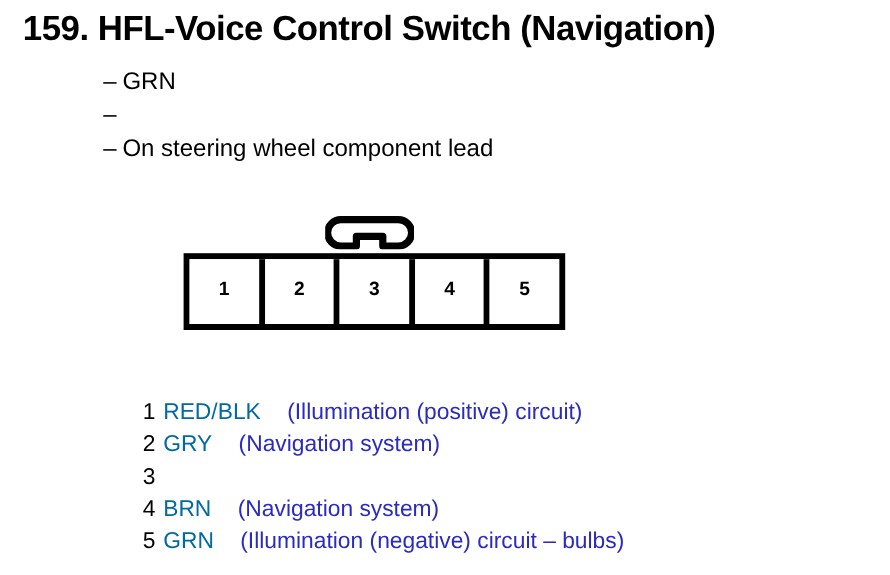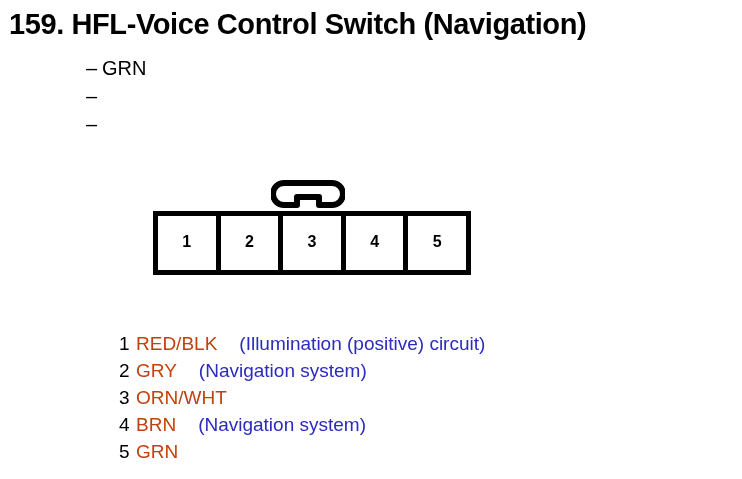"159. HFL-Voice Control Switch" .page-title { left: 9px -> 19px }
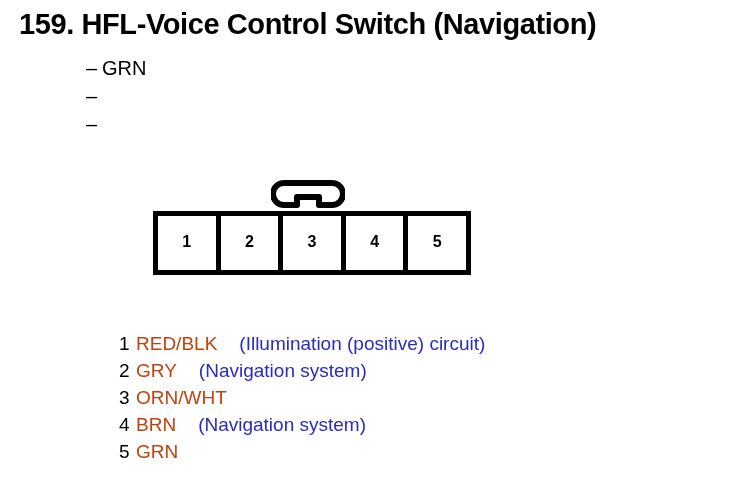"On steering wheel component lead" span.bullet-text { html: none -> <span>On steering wheel component lead</span> }
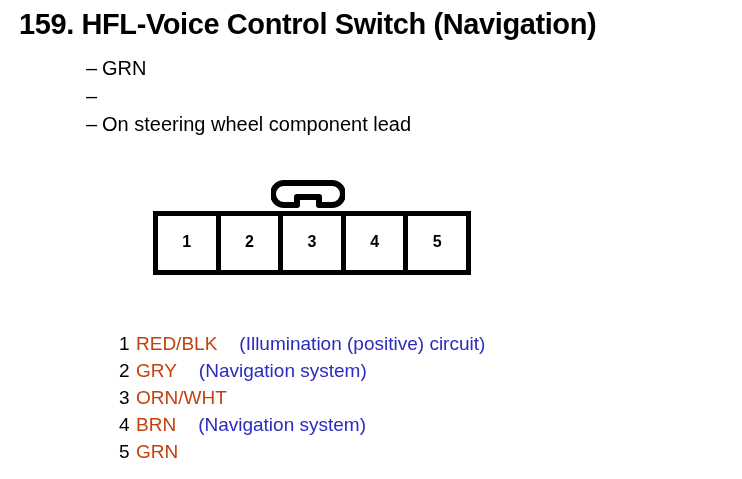"RED/BLK" .legend-wire { color: #c2410c -> #0369a1 }
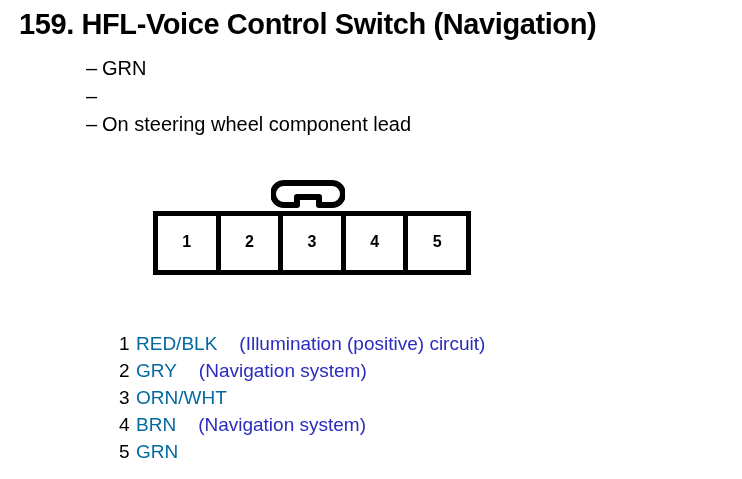"ORN/WHT" span.legend-wire { html: <span>ORN/WHT</span> -> none }
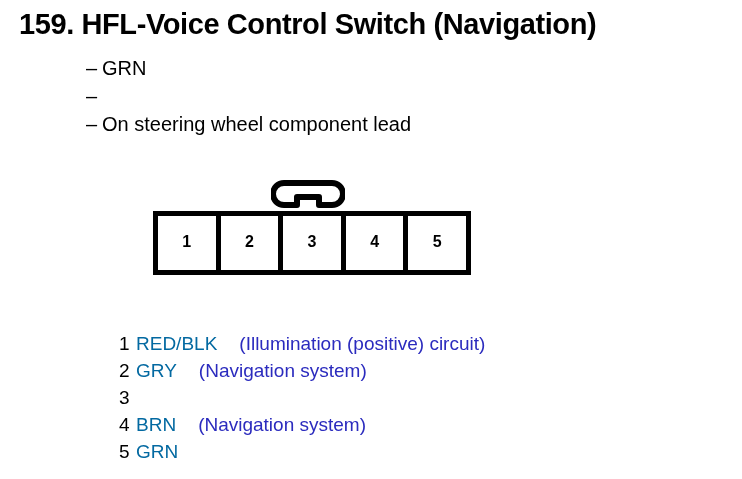"(Illumination (negative) circuit –" span.legend-desc { html: none -> <span>(Illumination (negative) circuit – bulbs)</span> }
